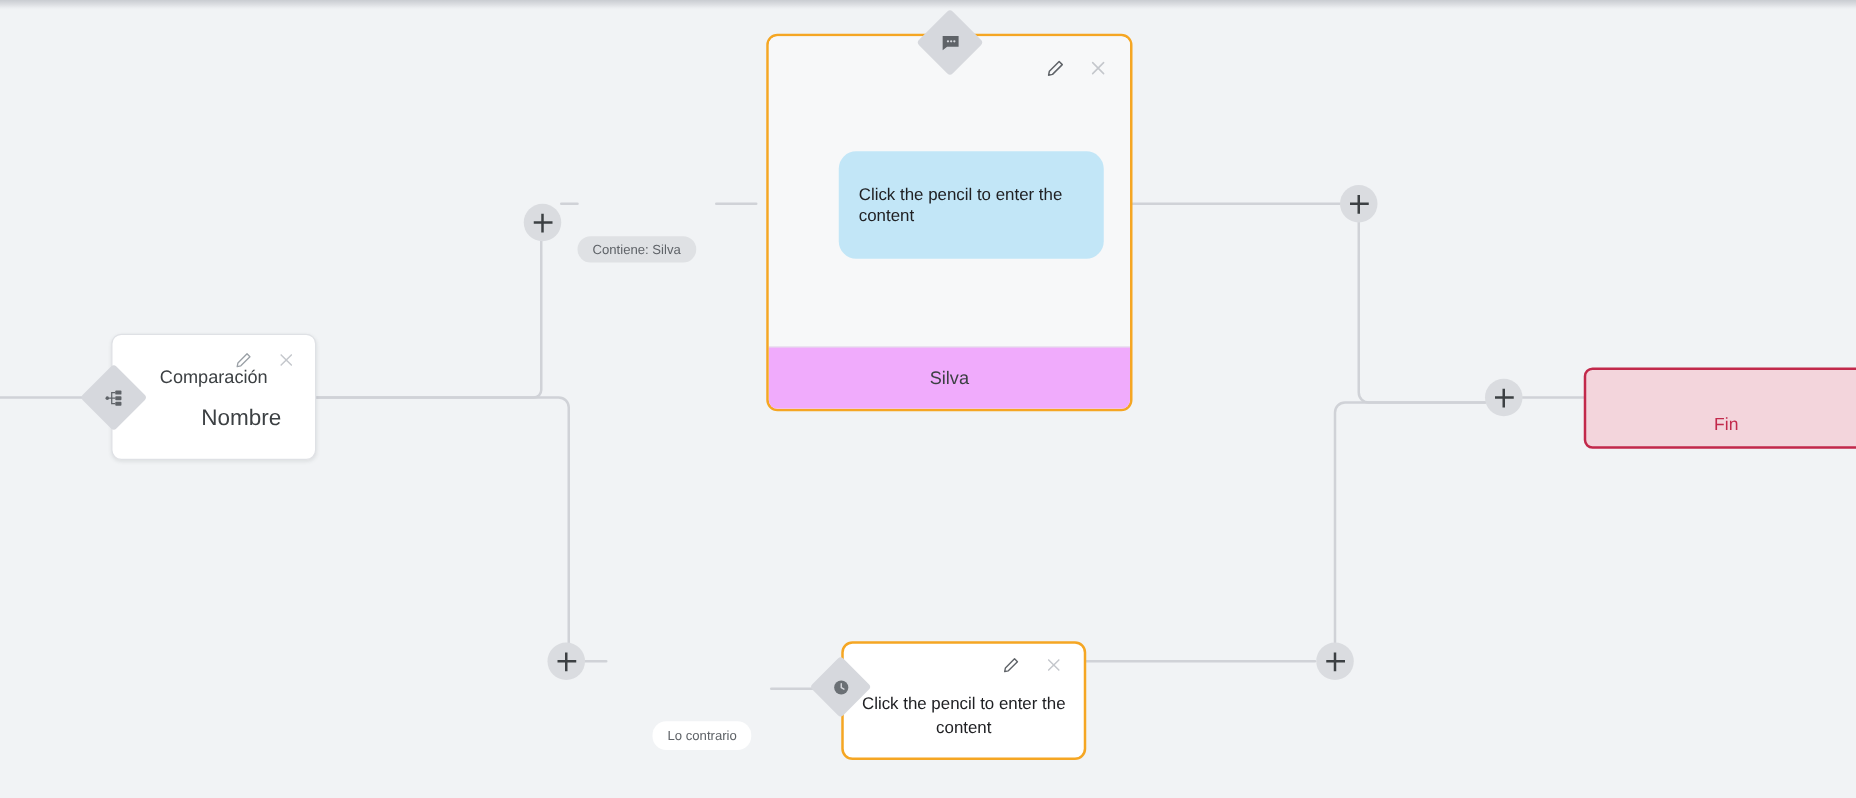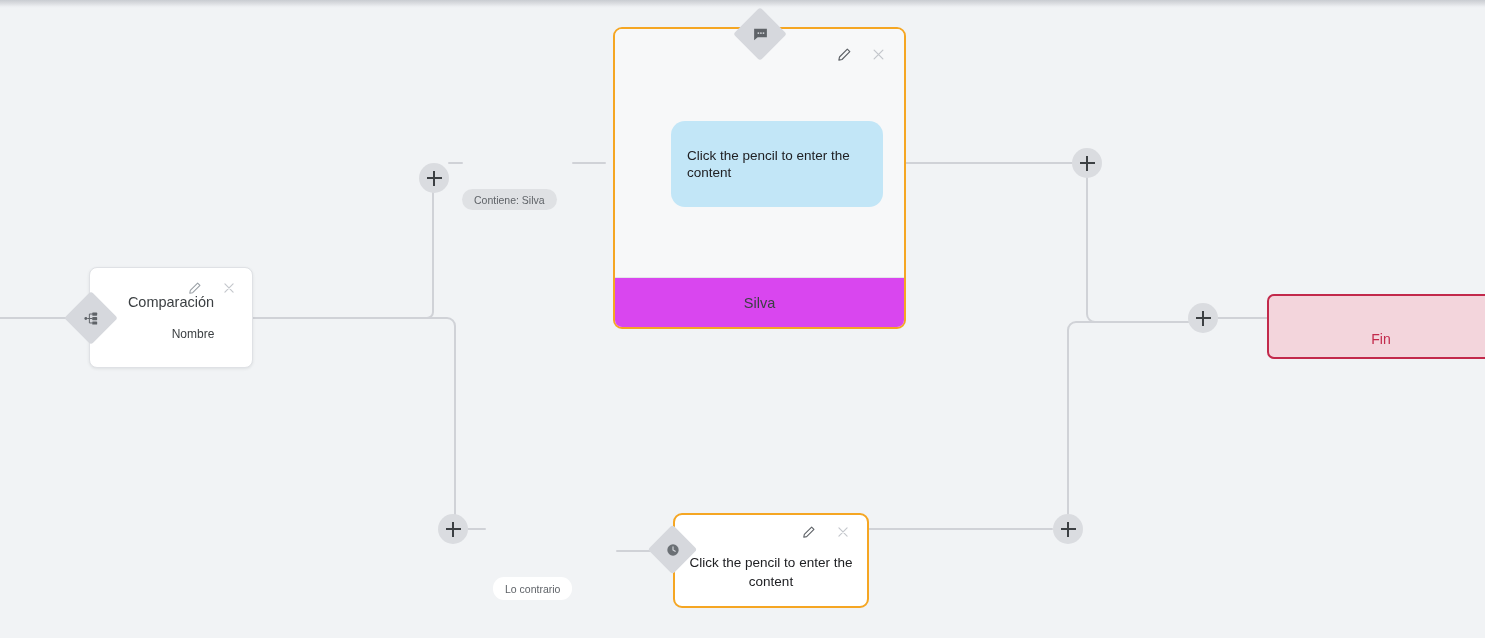"Silva" .node-msg .footer { background: #d946ef -> #f0abfc }
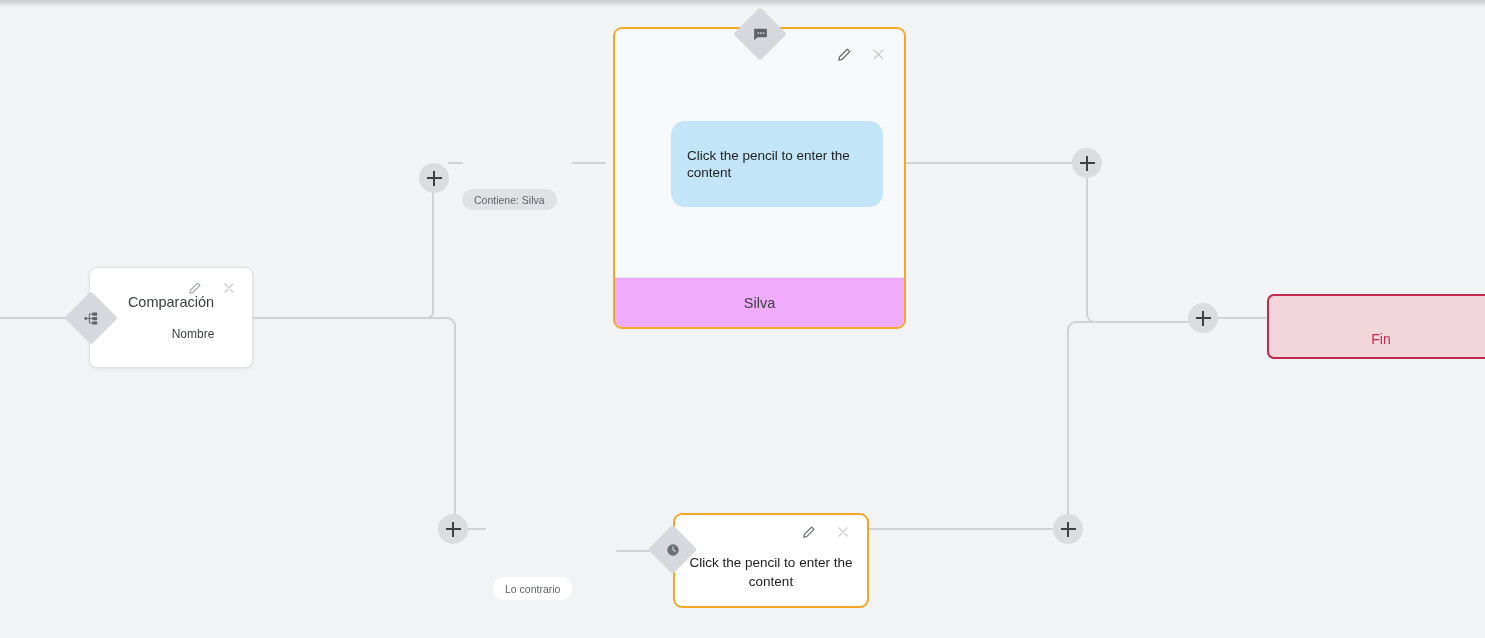"Nombre" .node-compare .subtitle { font-size: 12px -> 18px }
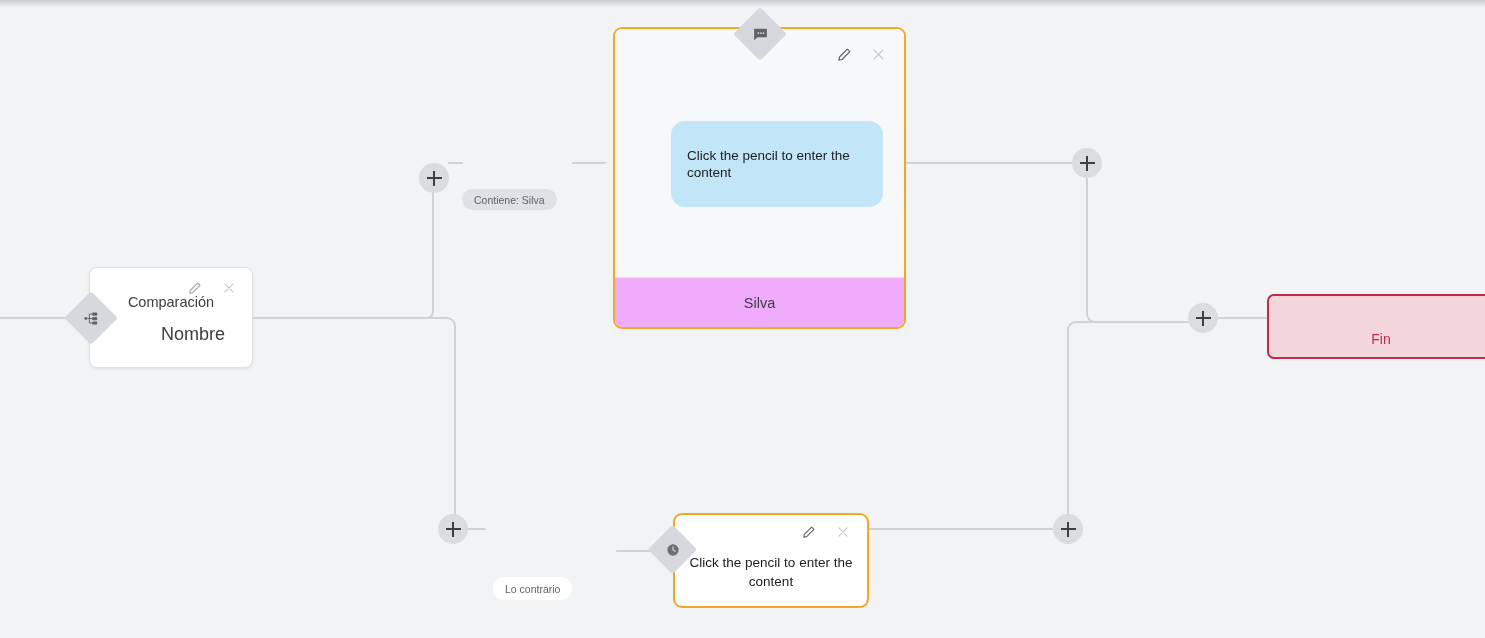"Lo contrario" div.pill { left: 493px -> 522px }
